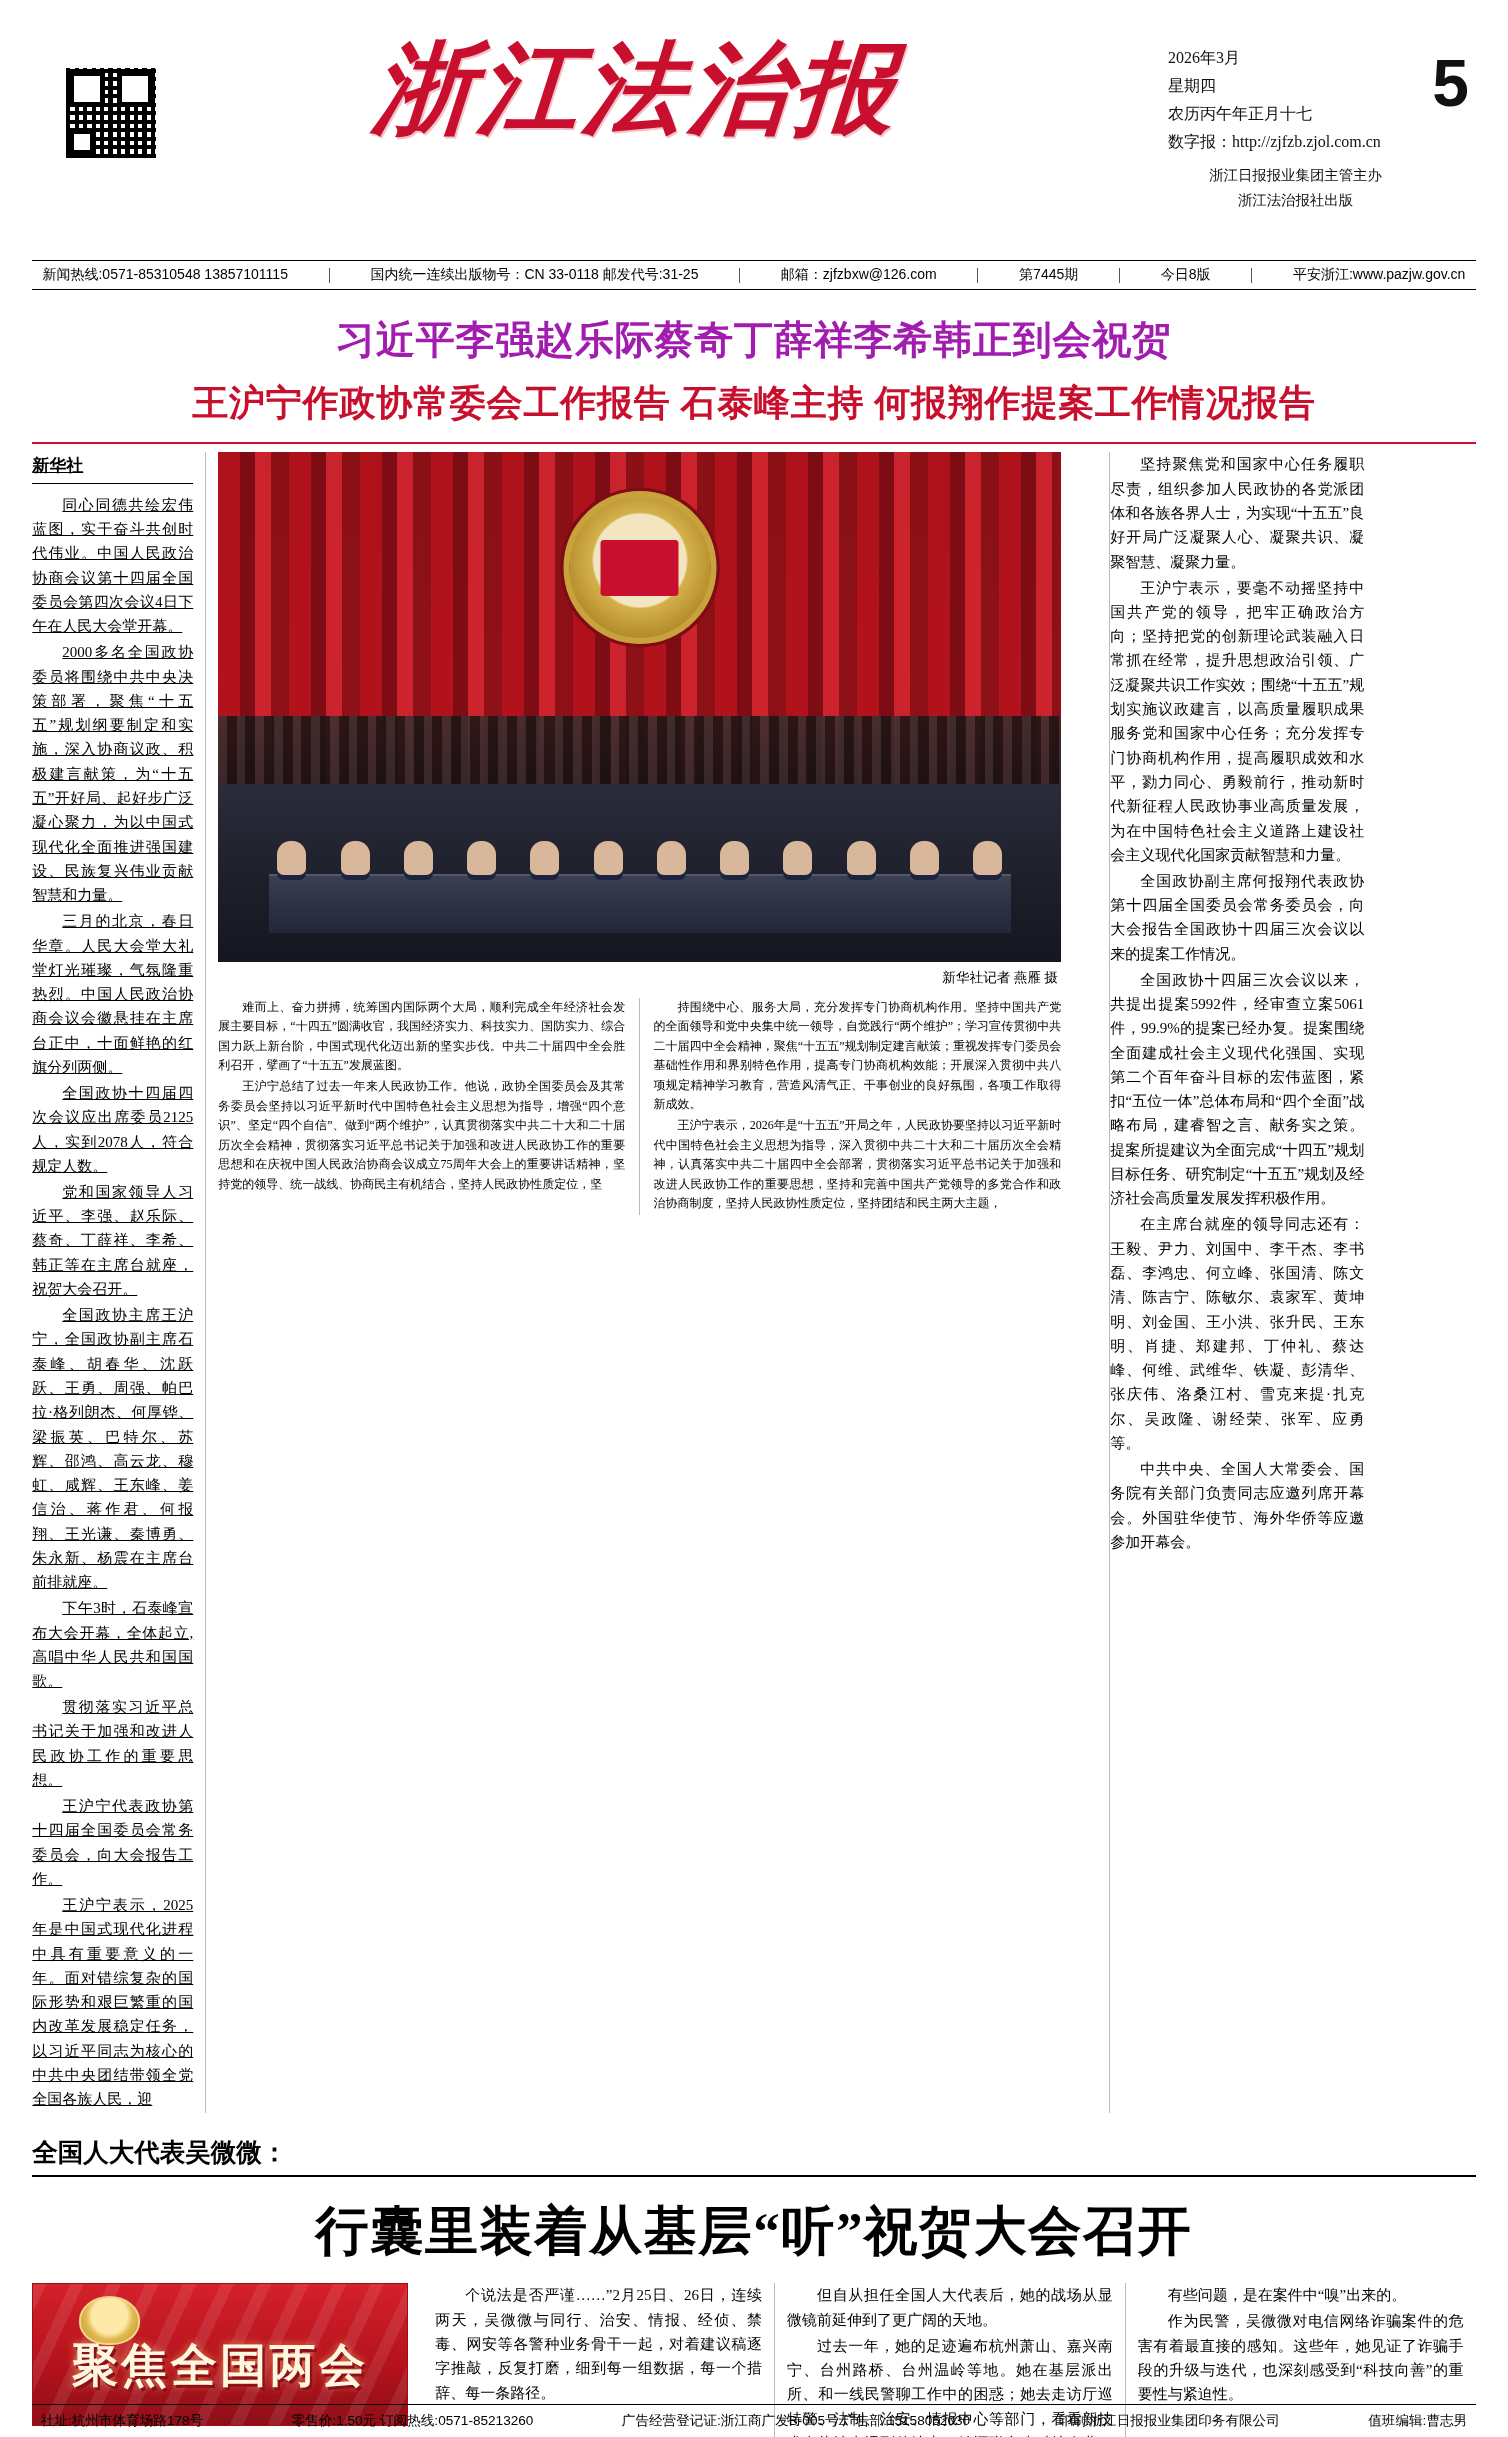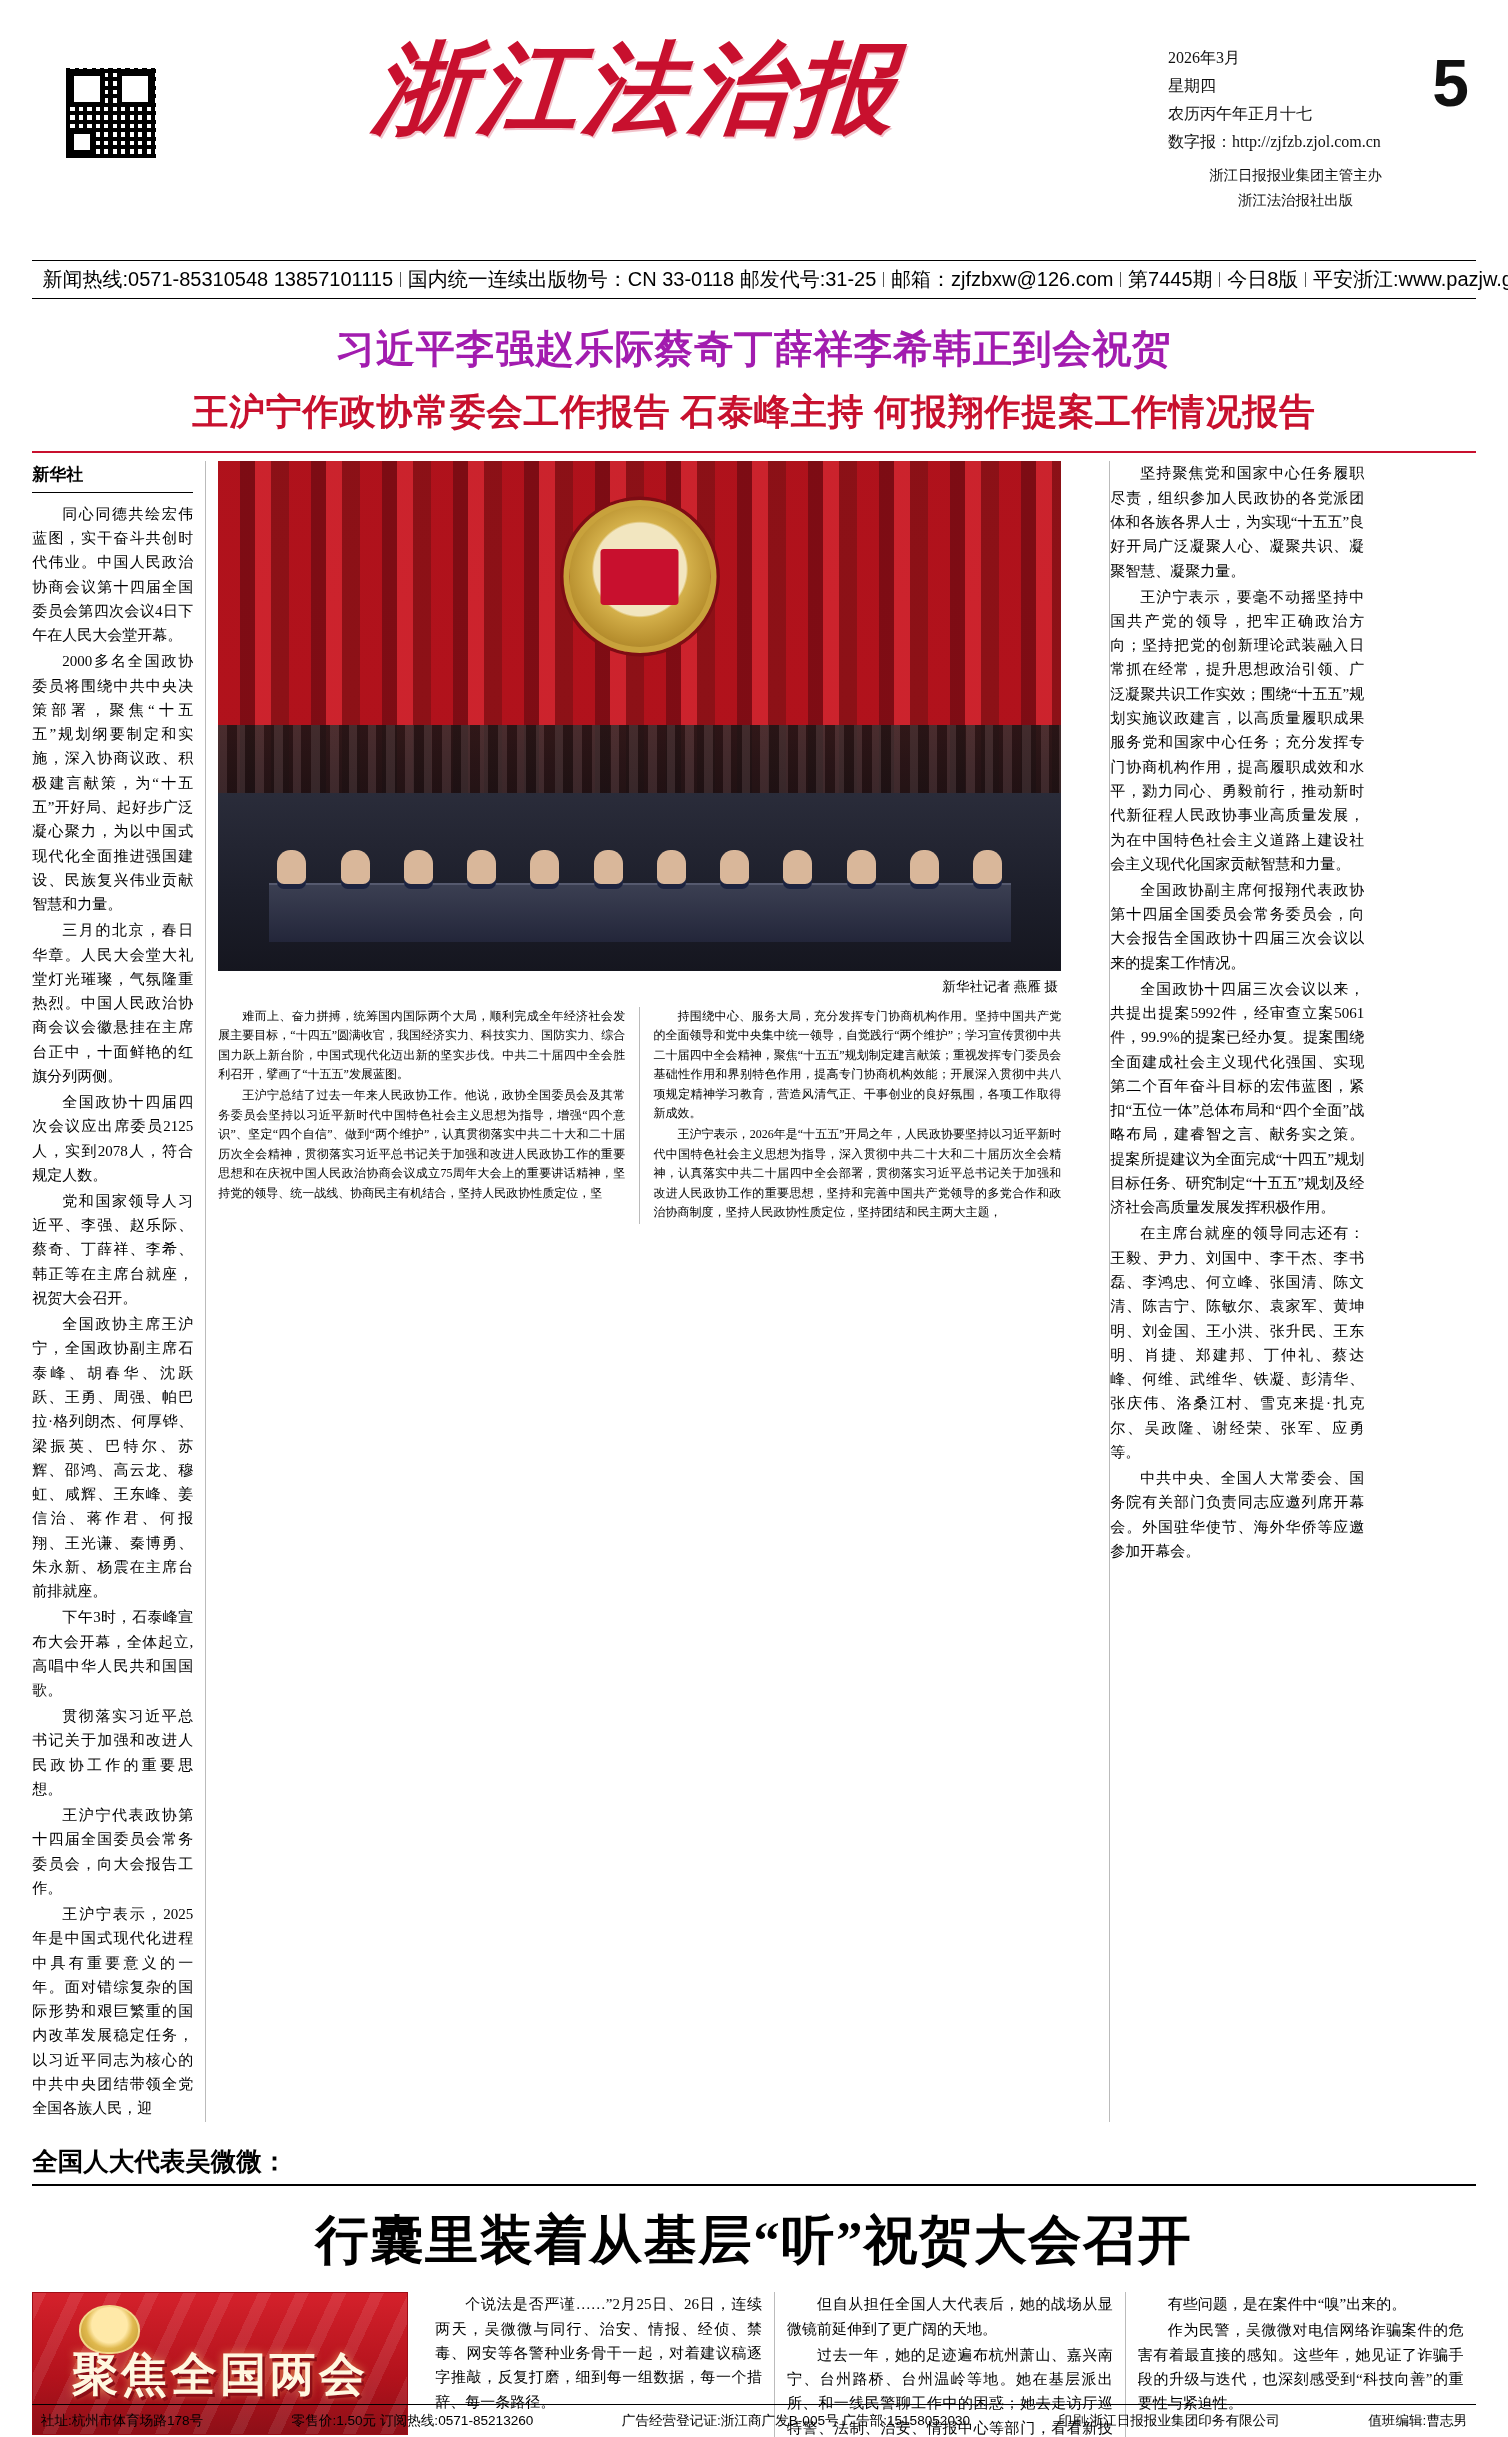"新闻热线:0571-85310548 13857101115" .inforow { font-size: 20px -> 14px }
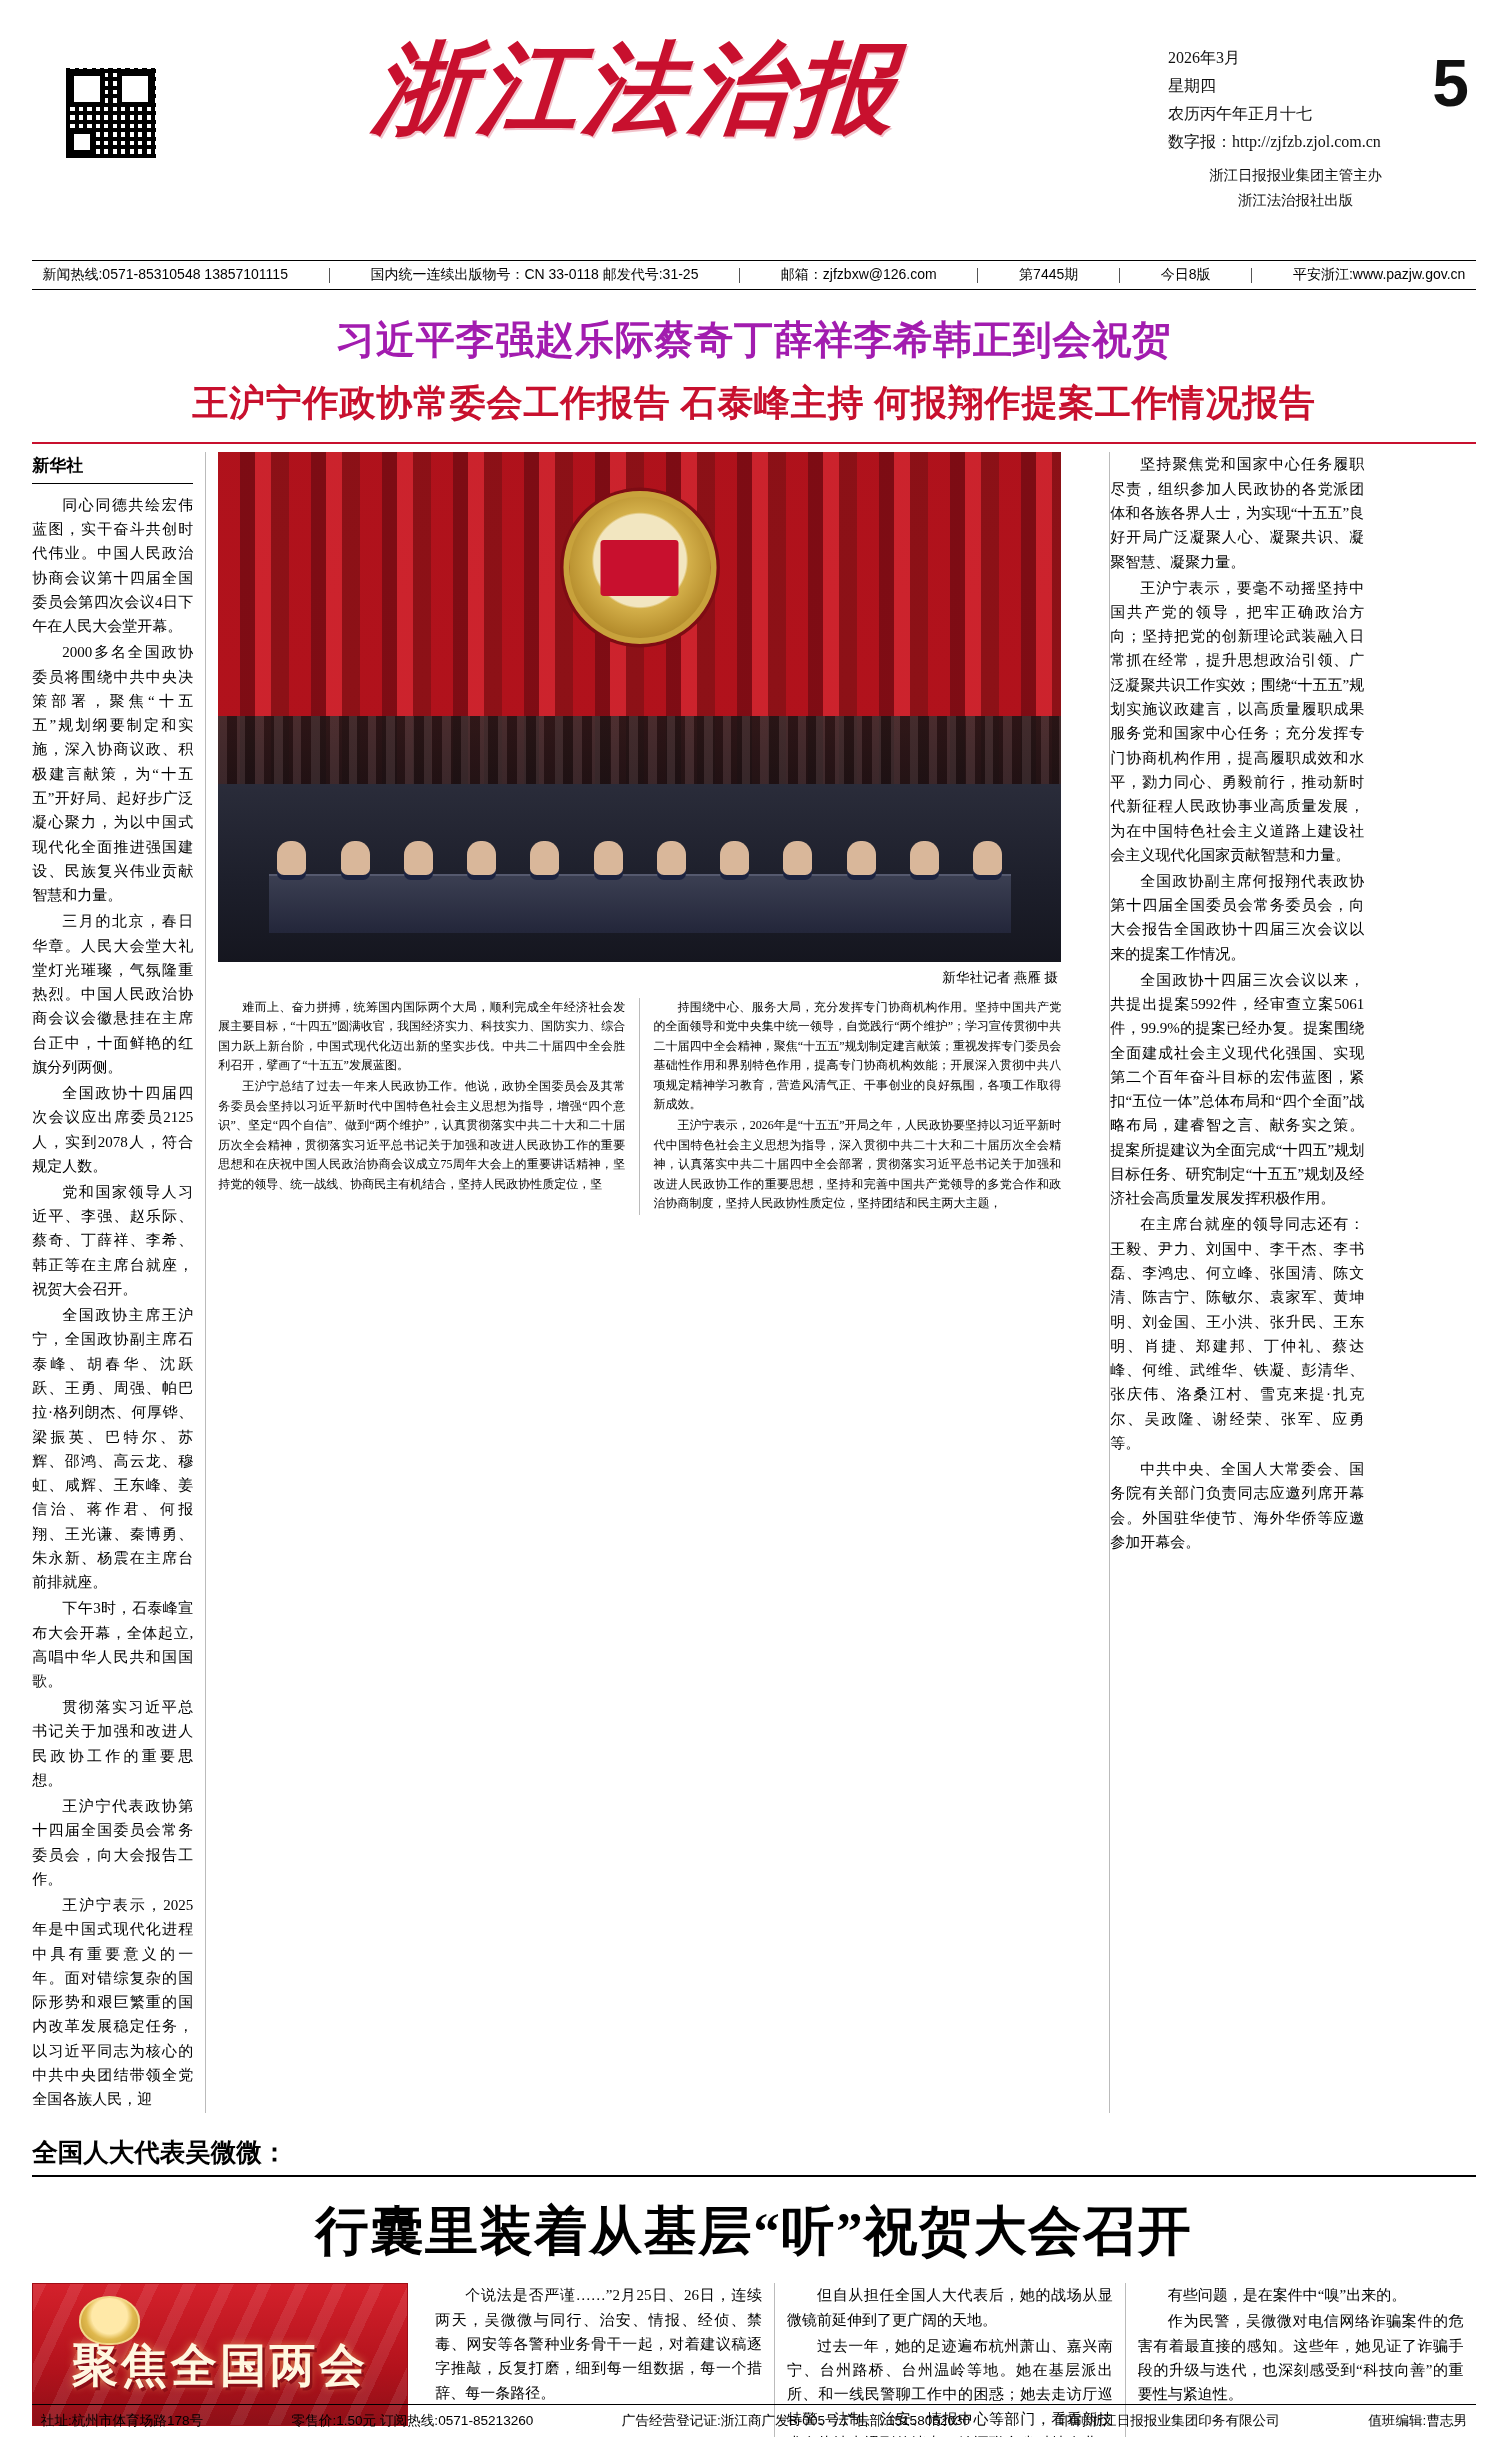"新华社" .colL { text-decoration: none -> underline }
